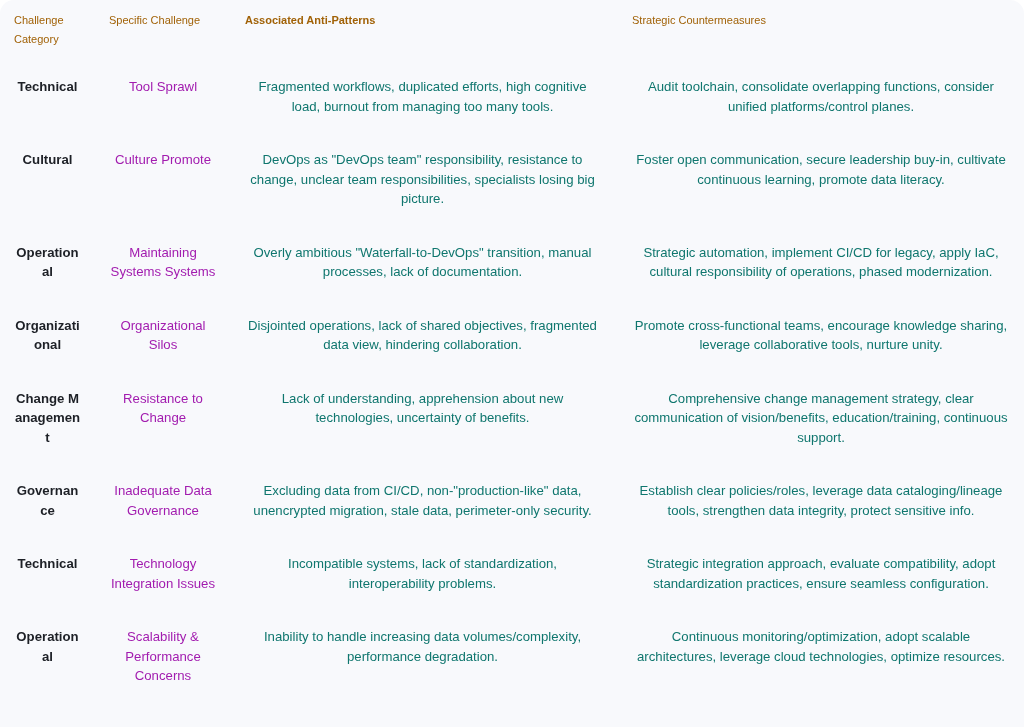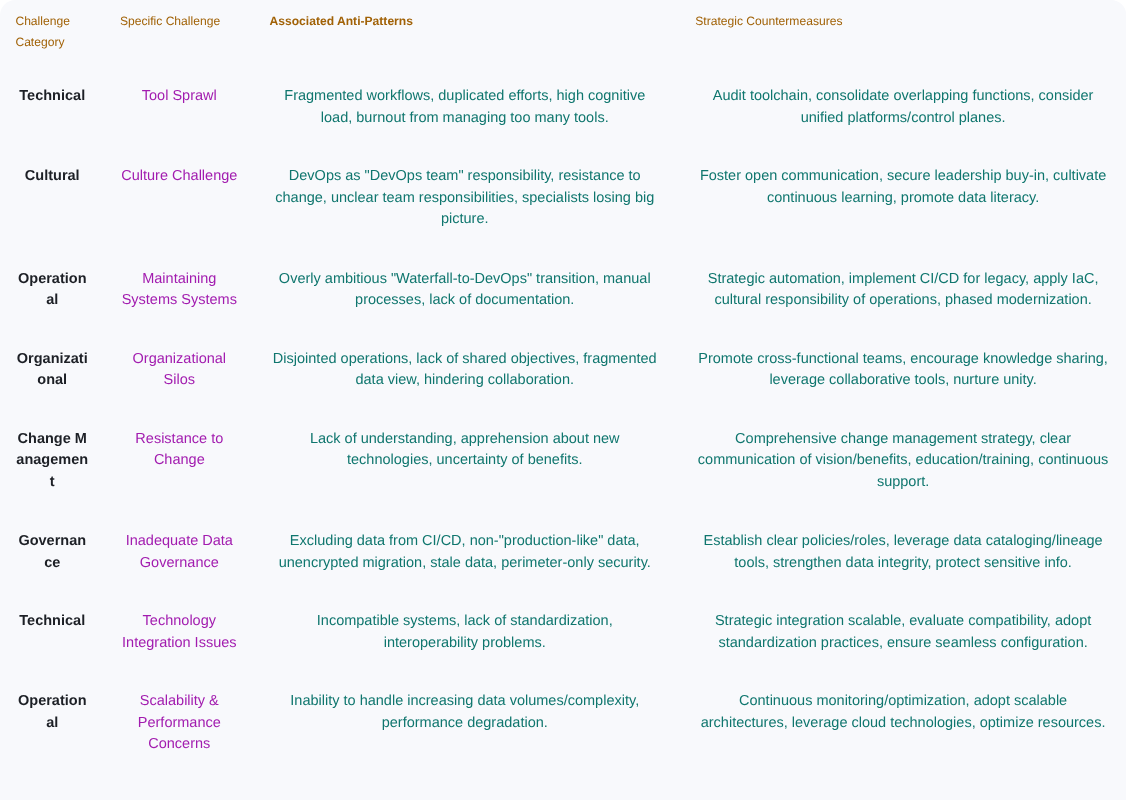"Culture Challenge" td.chal { text: Challenge -> Promote }
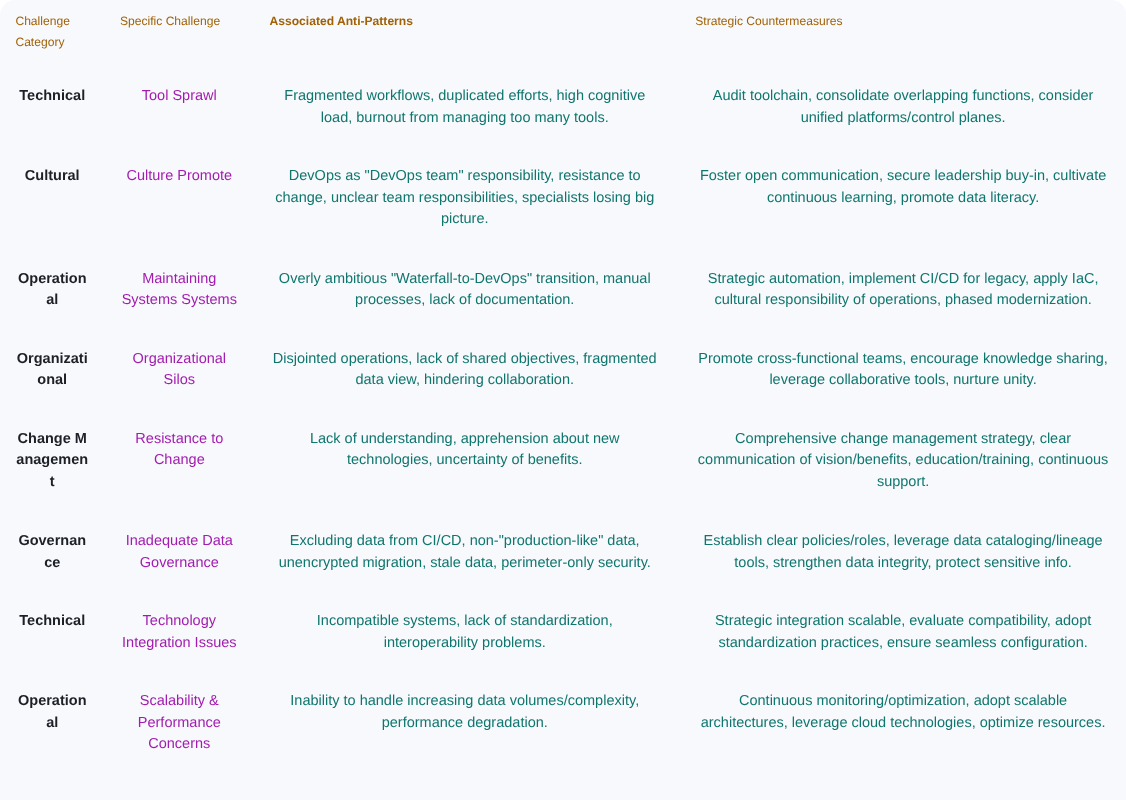"Strategic integration scalable, evaluate" td.counter { text: scalable -> approach }
